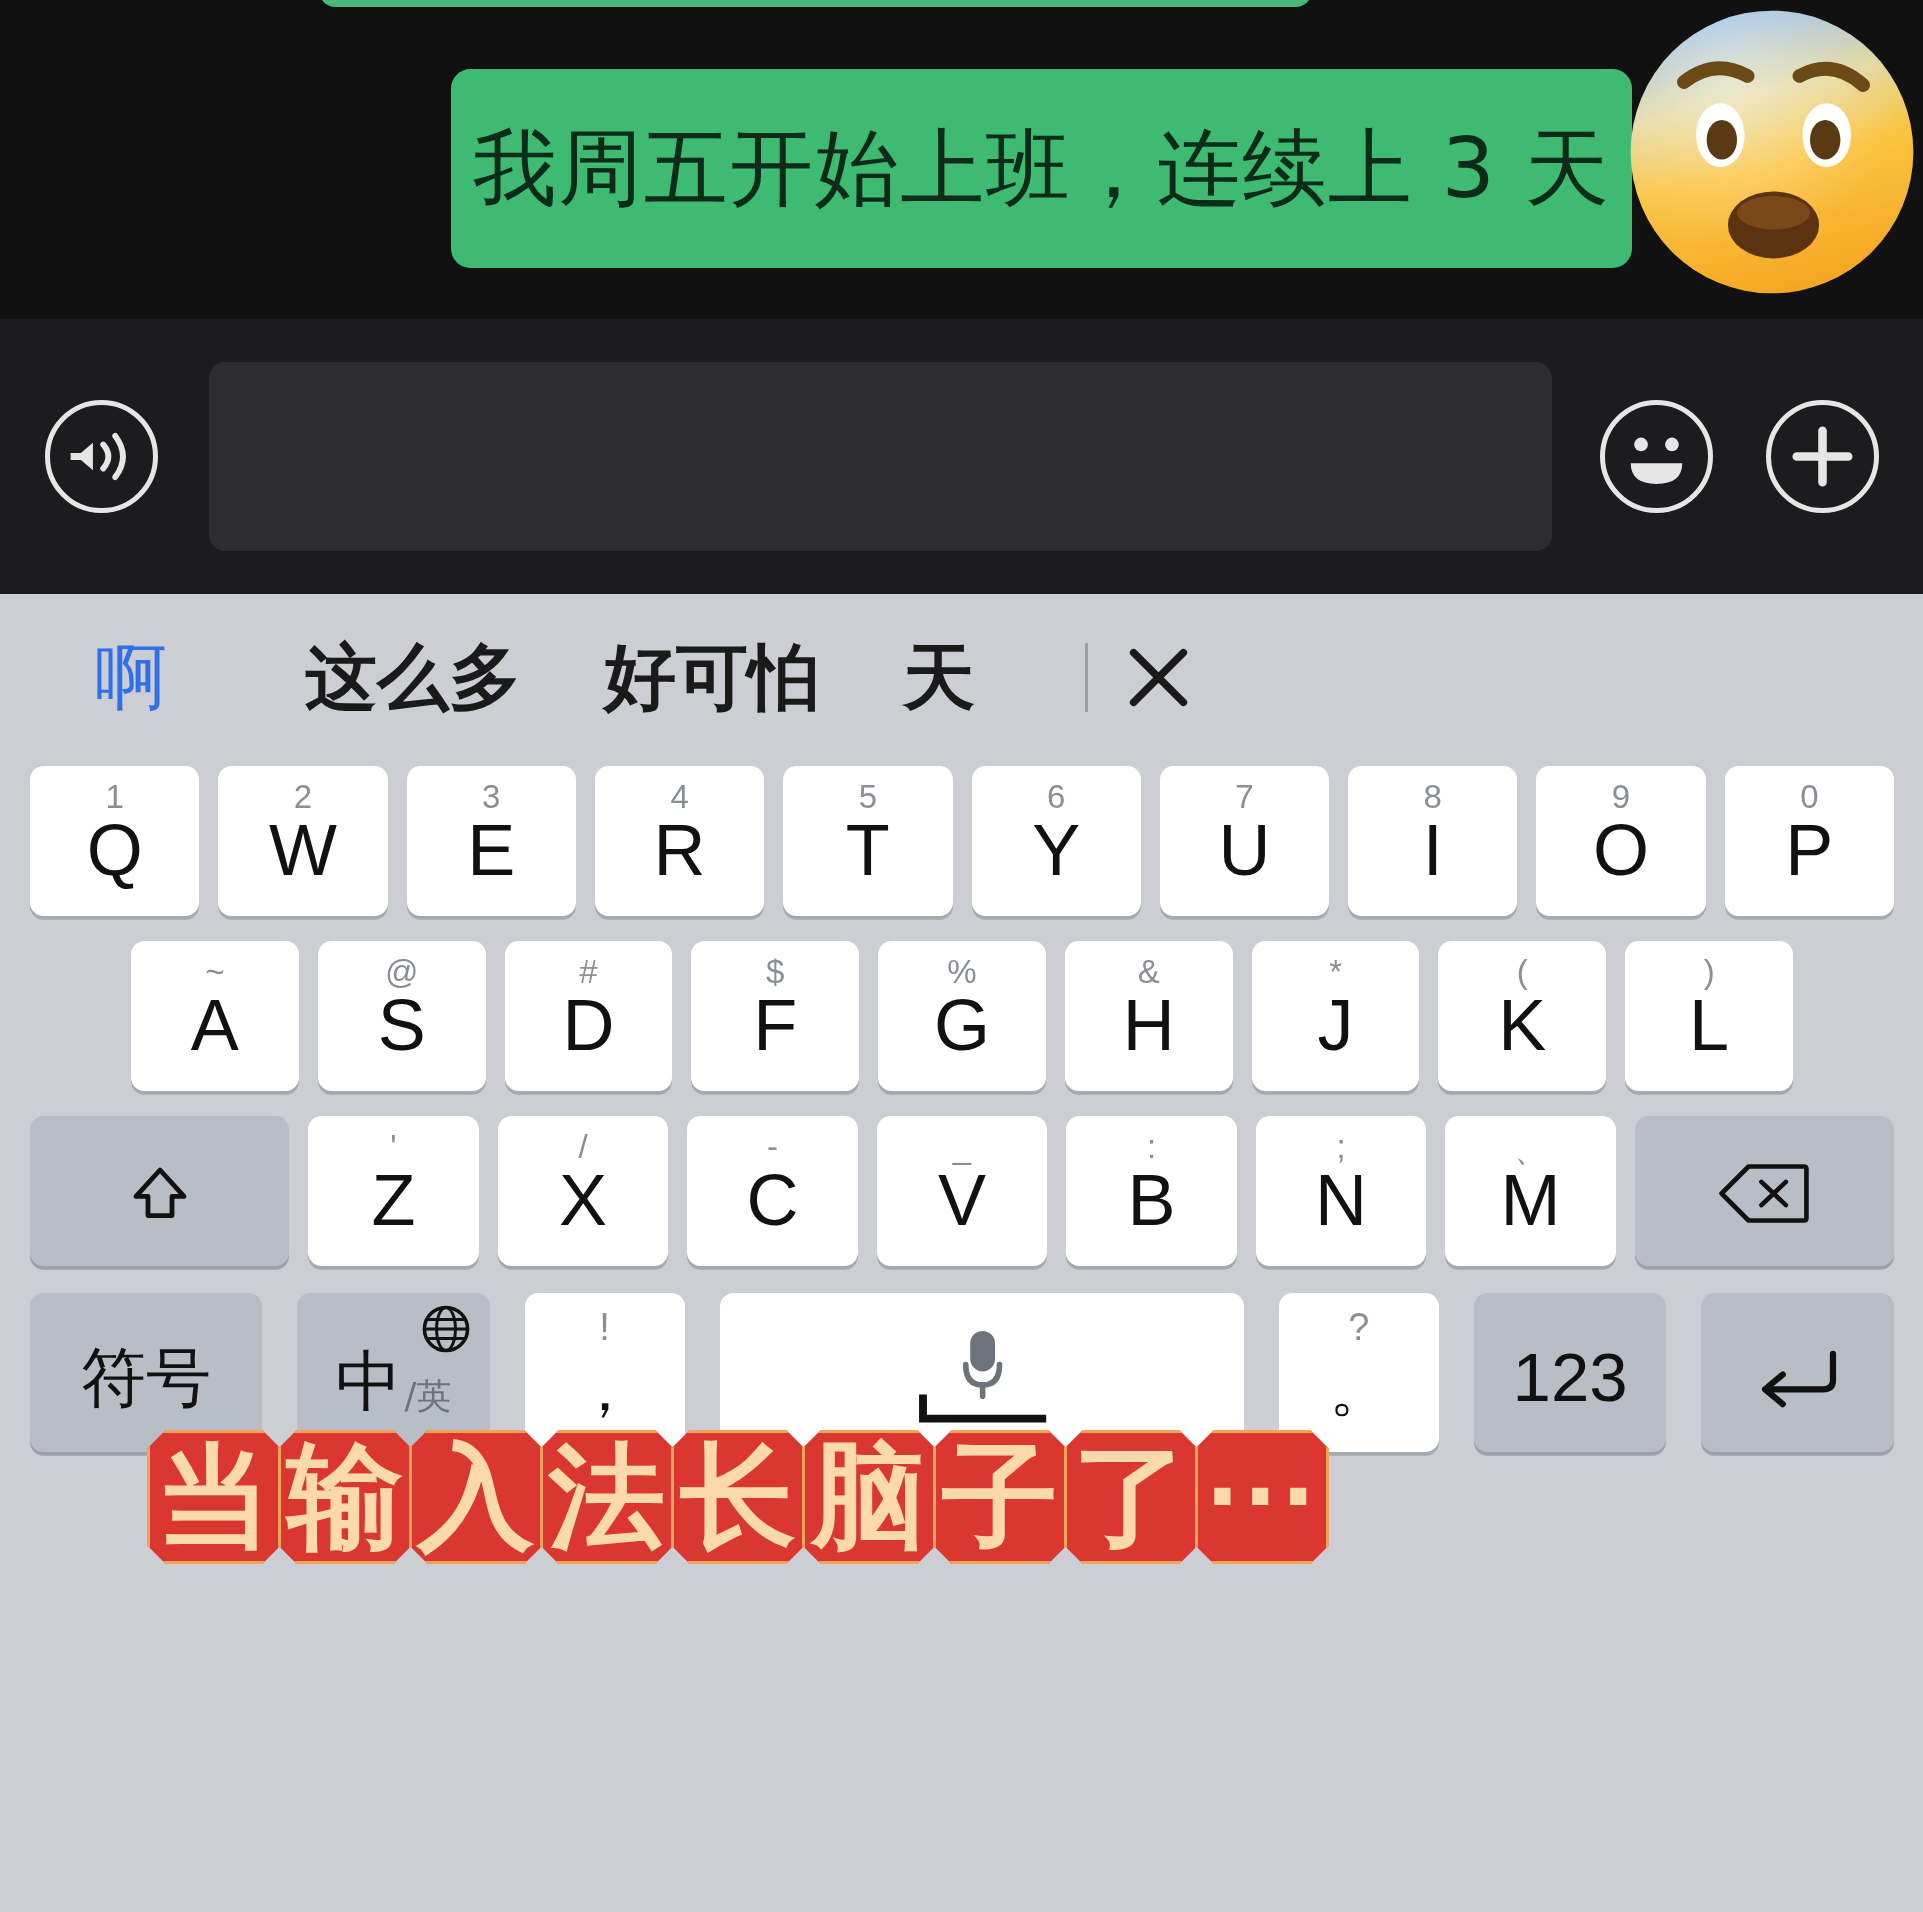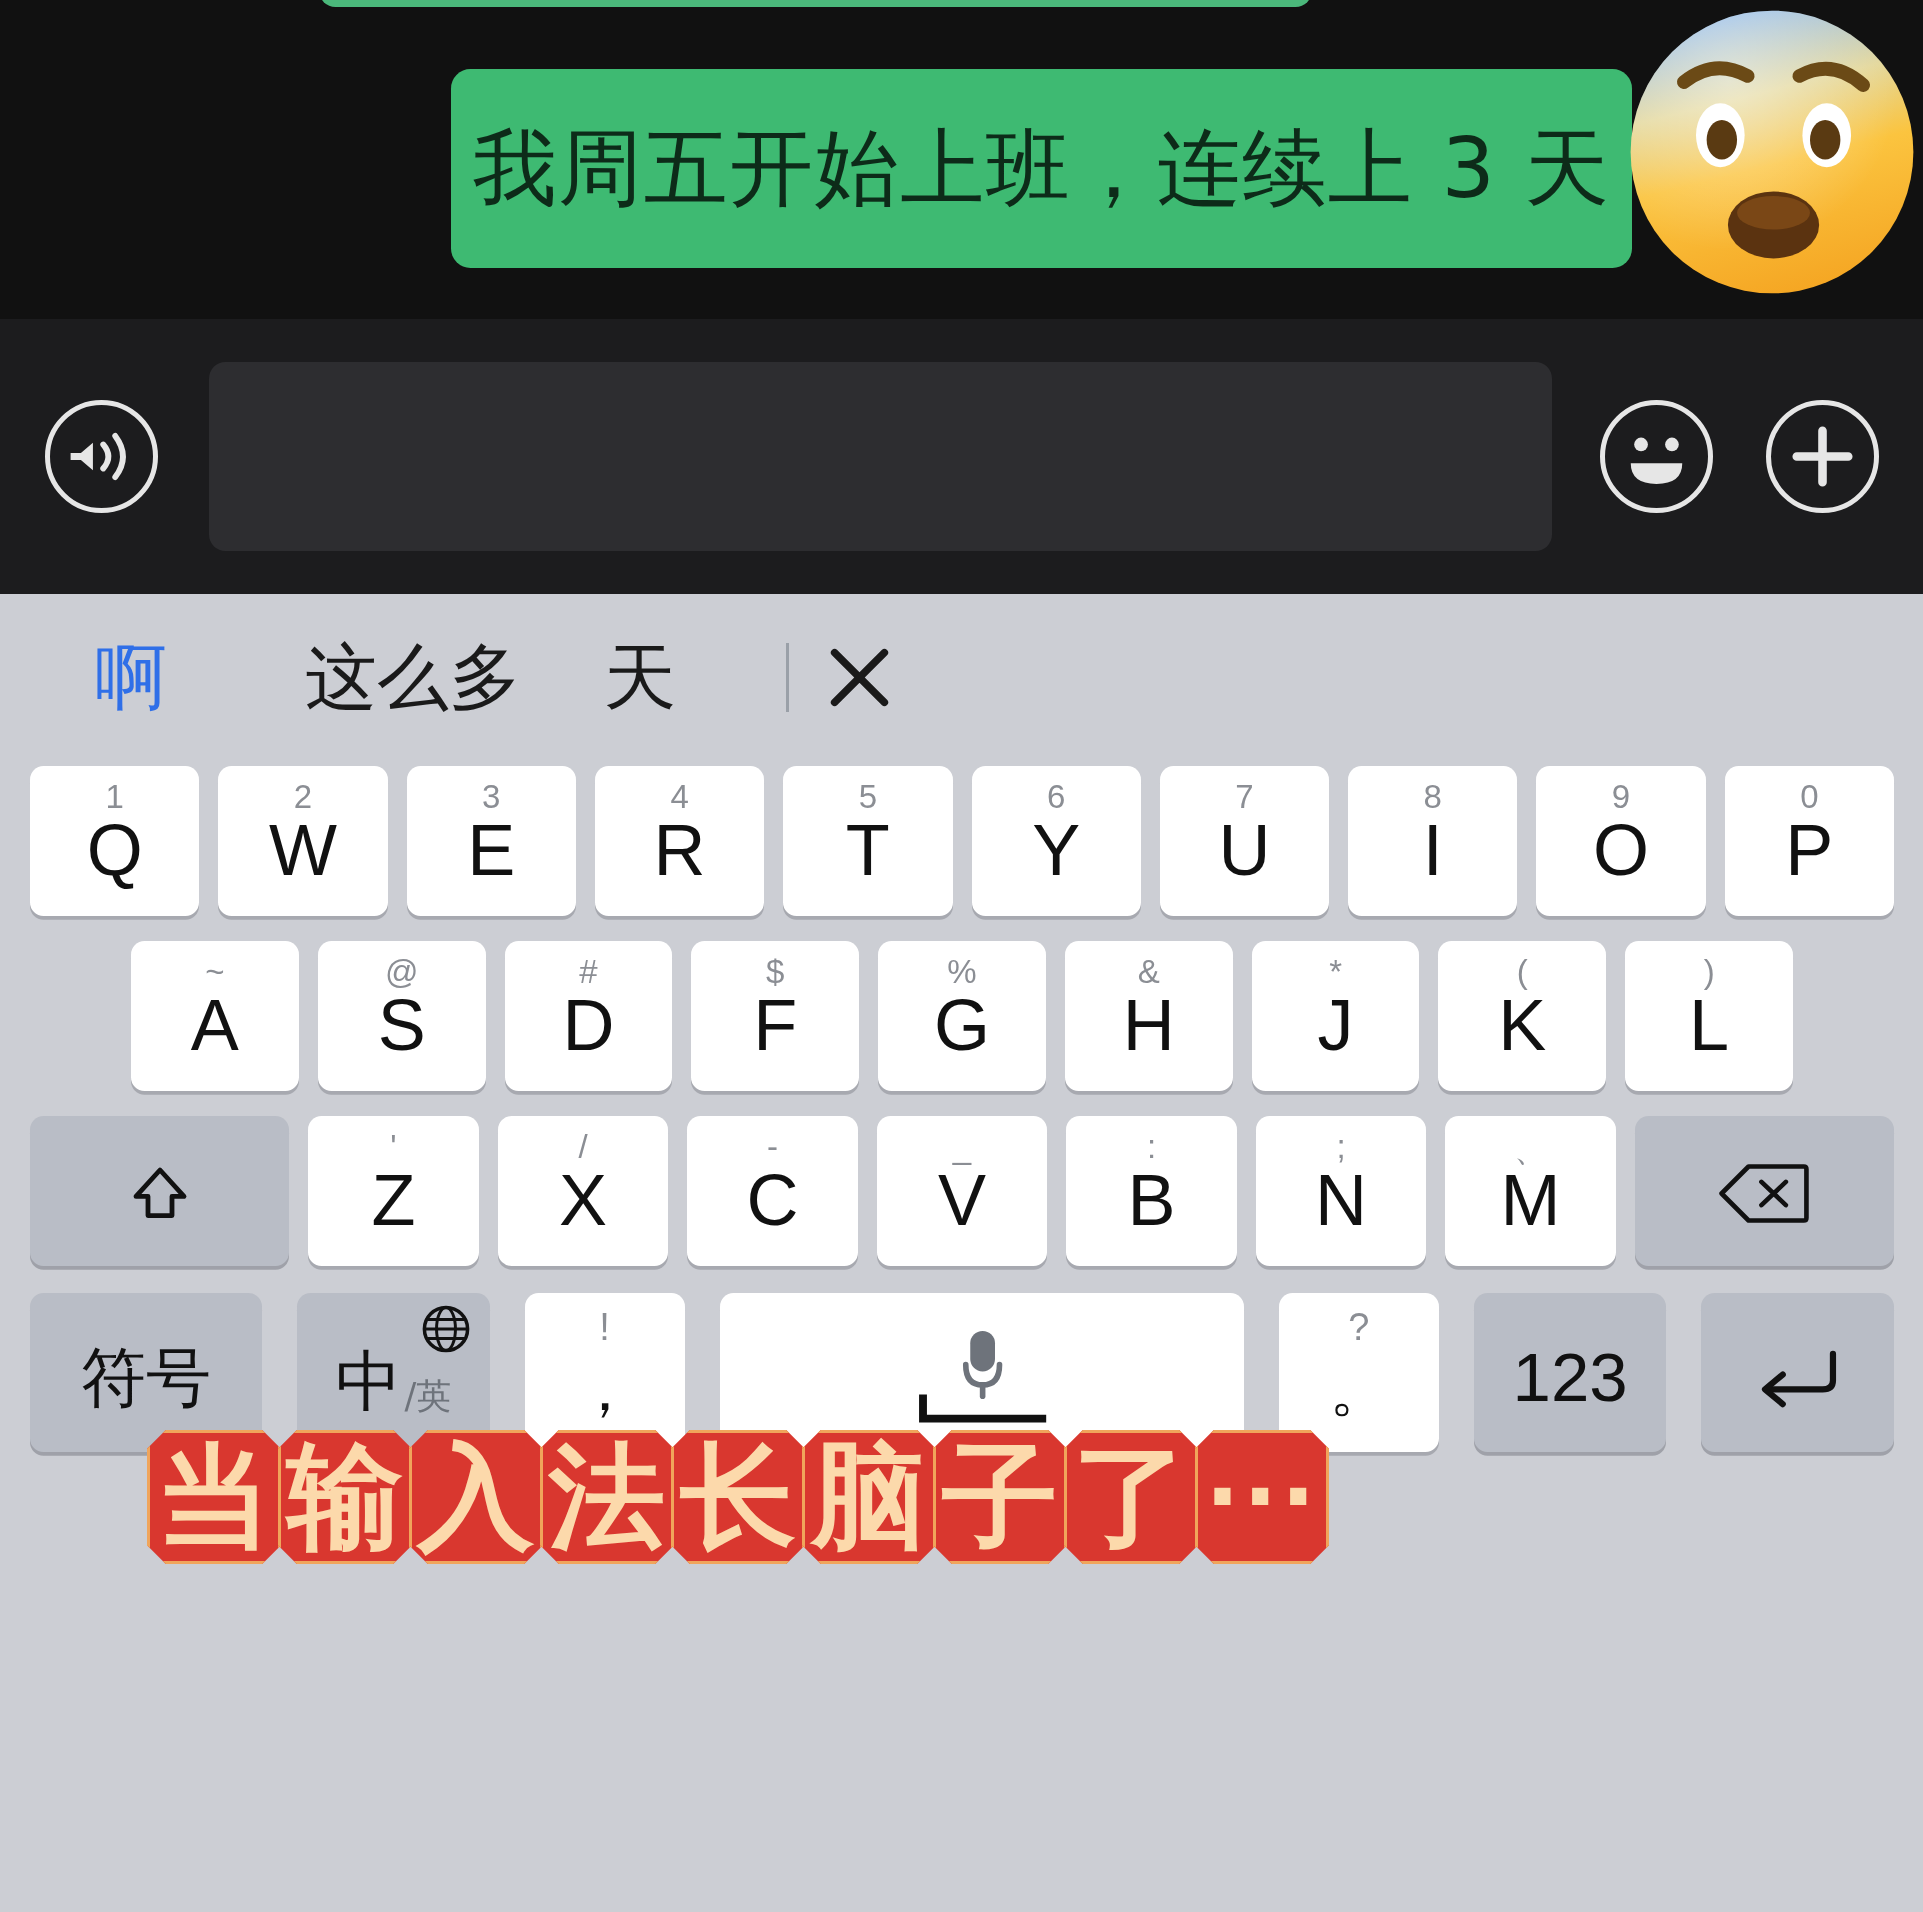"这么多" .cand.sp { font-weight: none -> bold }
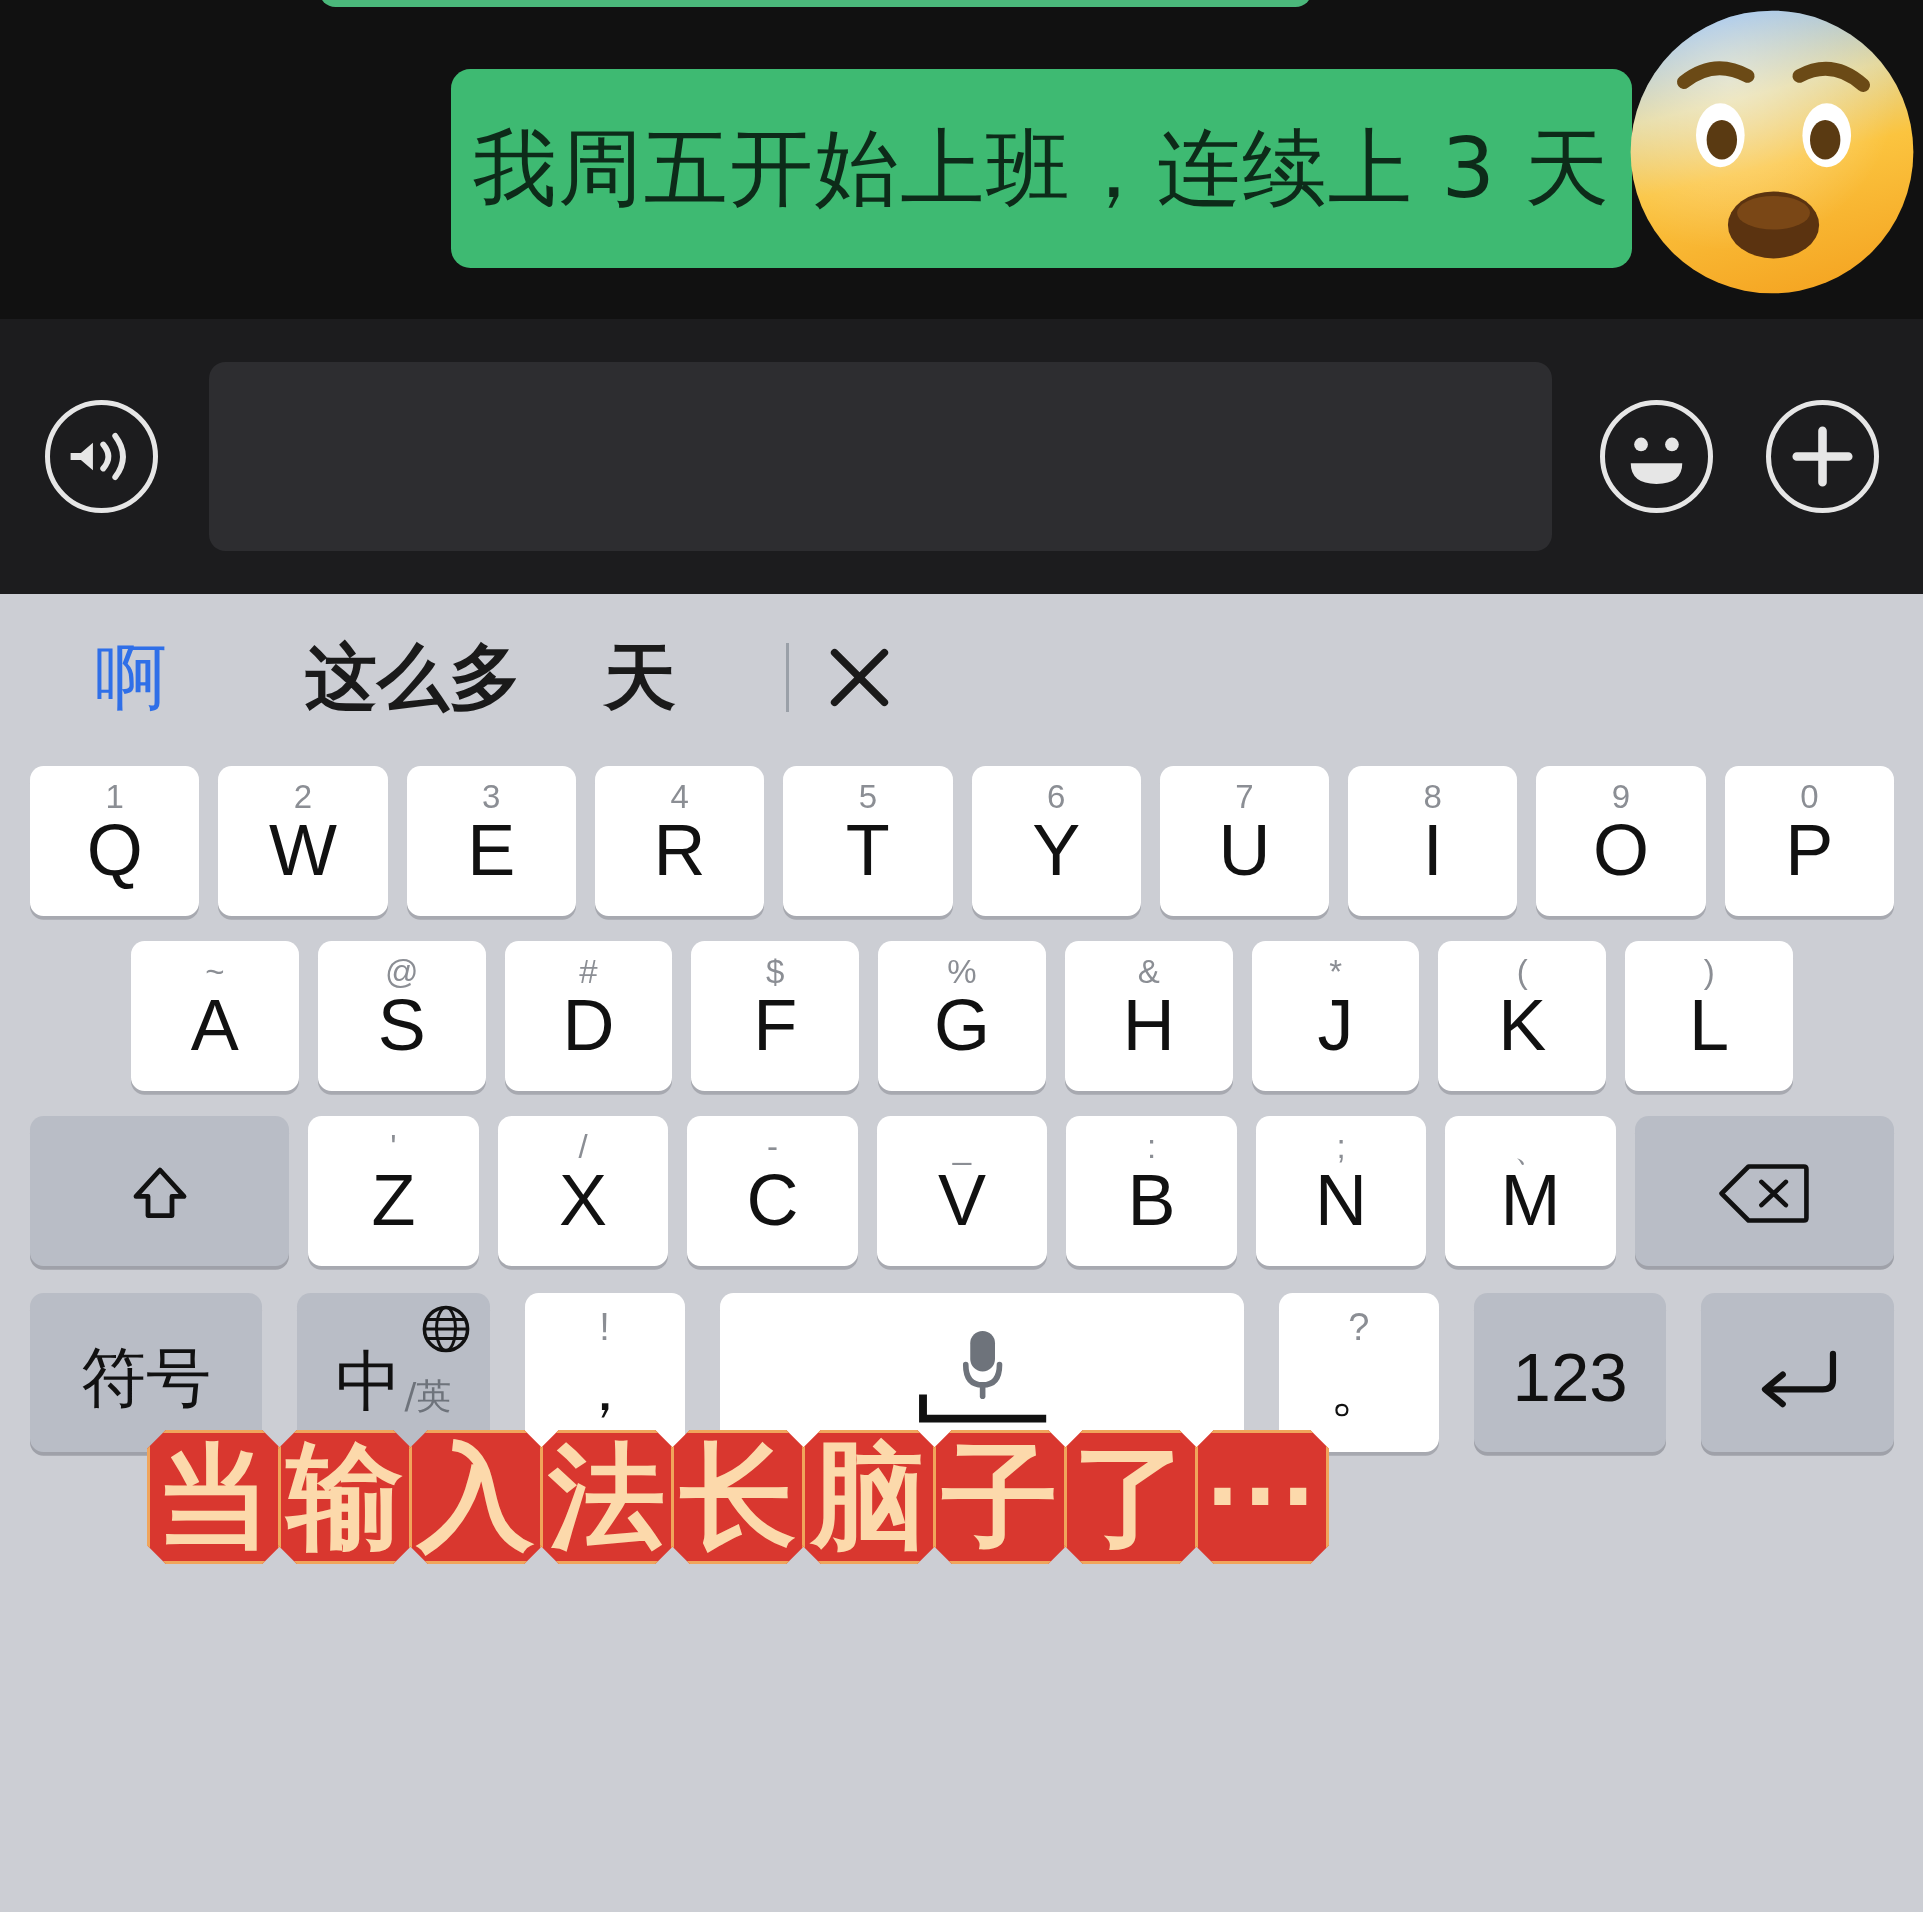"好可怕" span.cand { html: none -> <span>好可怕</span> }
